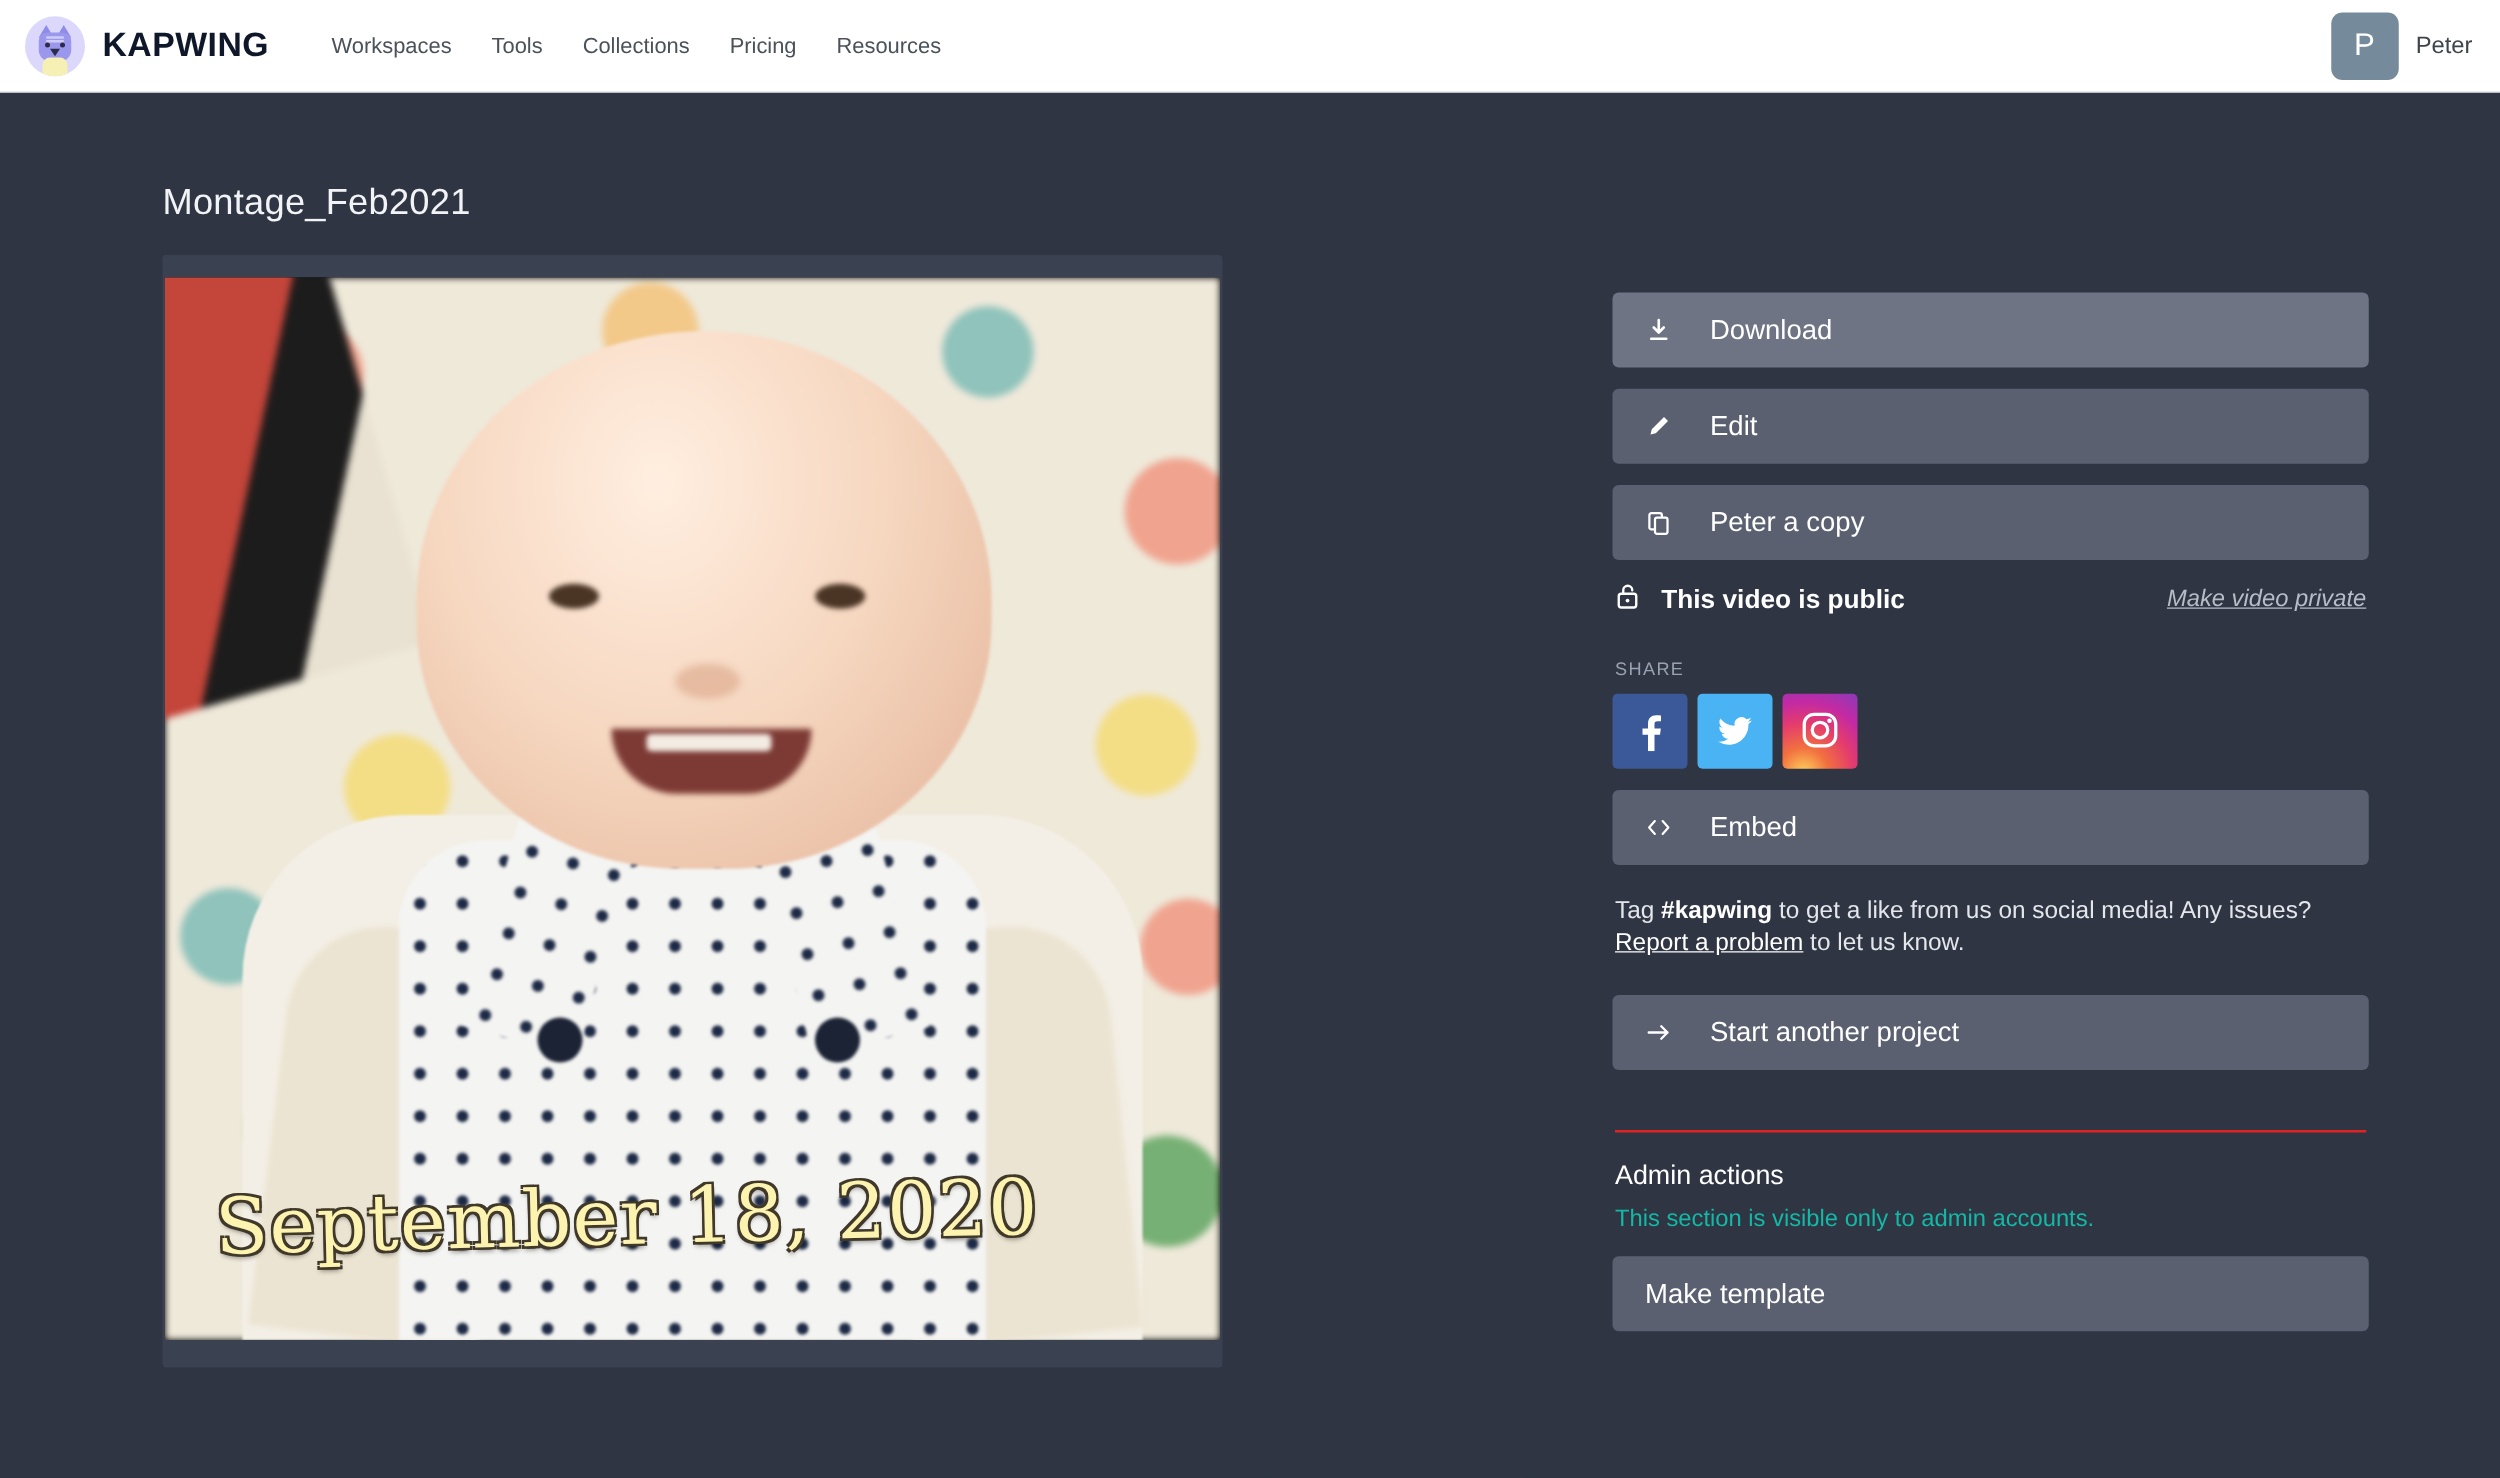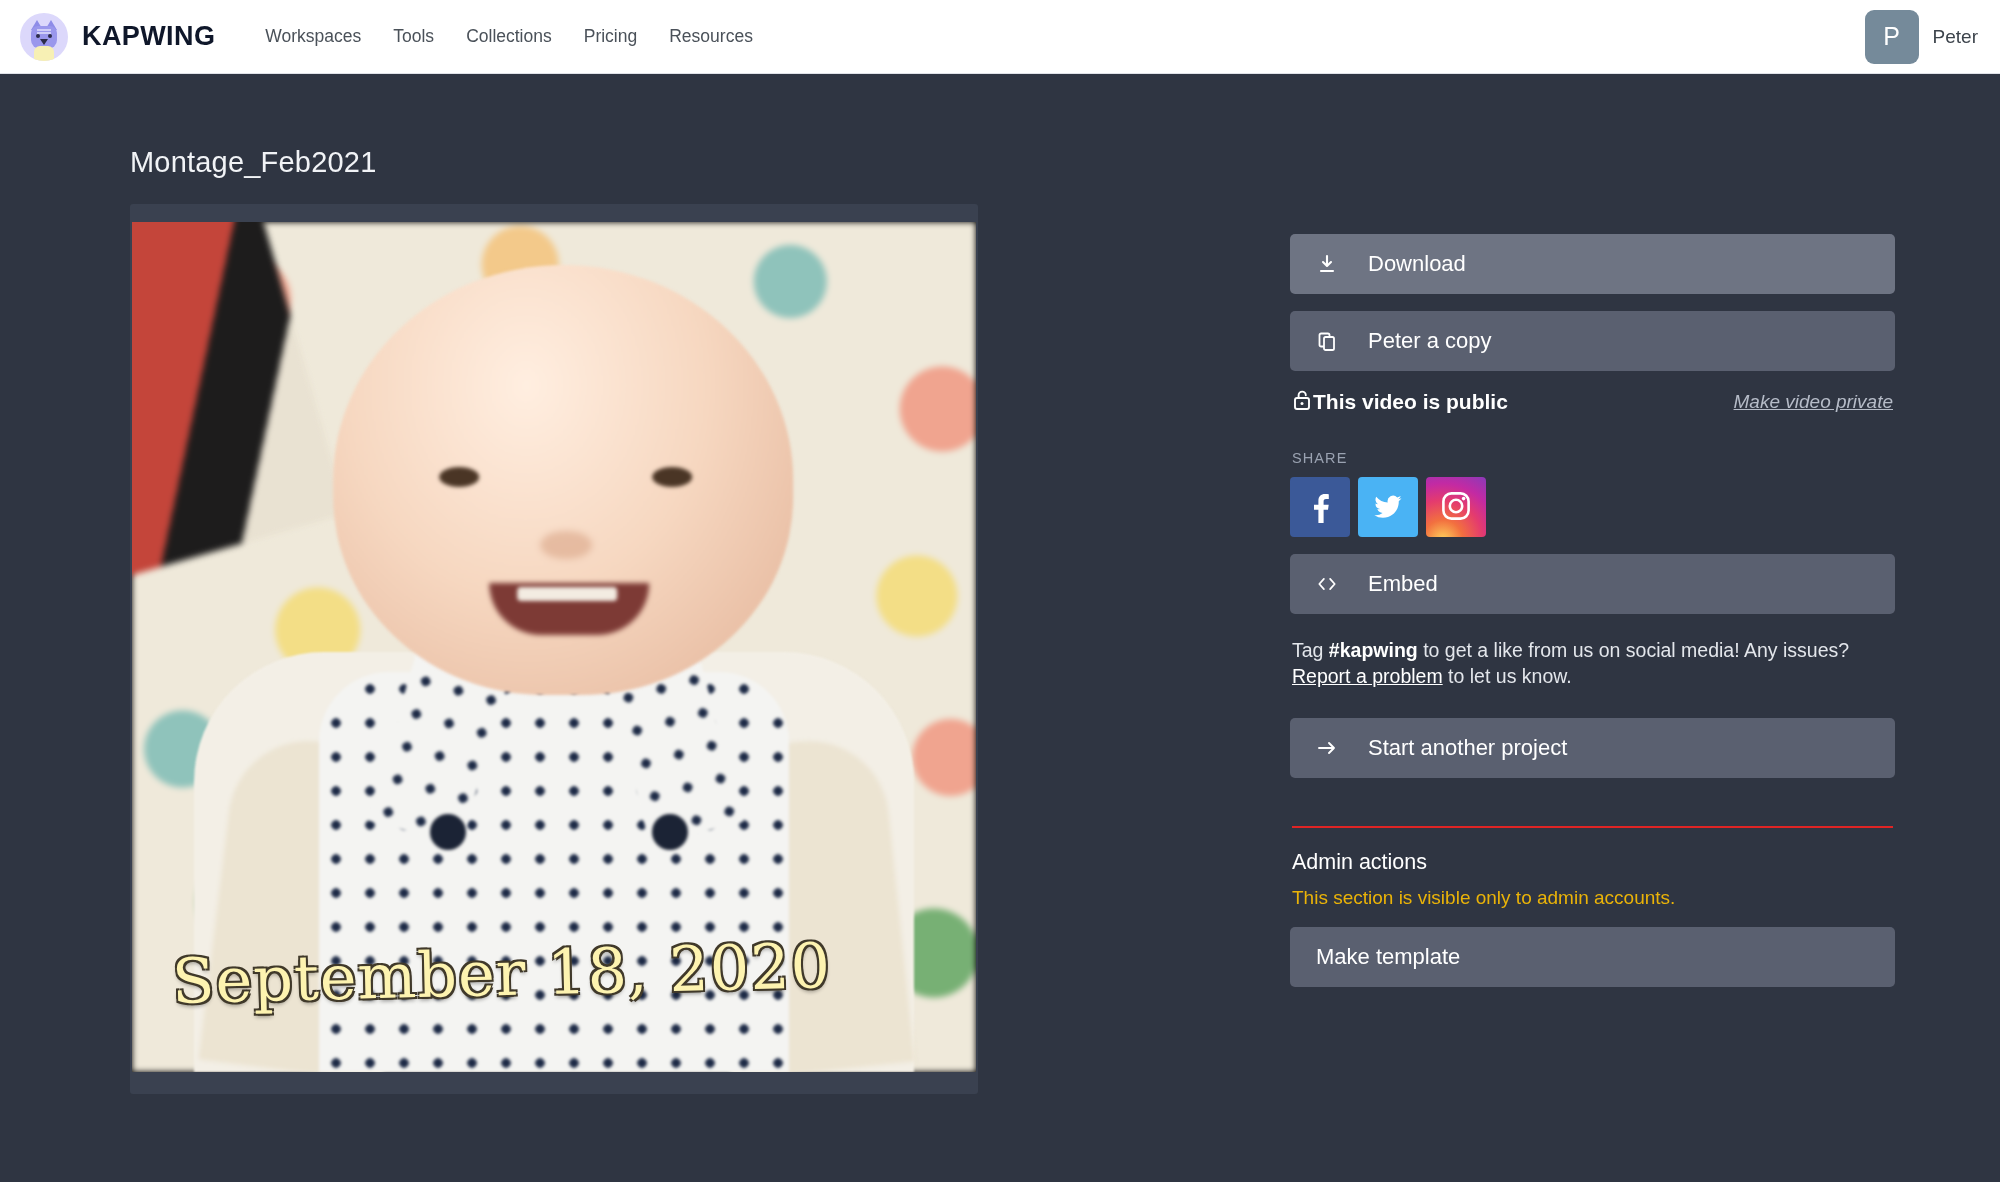"Edit" button.btn { html: none -> <button> <span> <svg> <path></path> </svg> </span> <span>Edit</span> </button> }
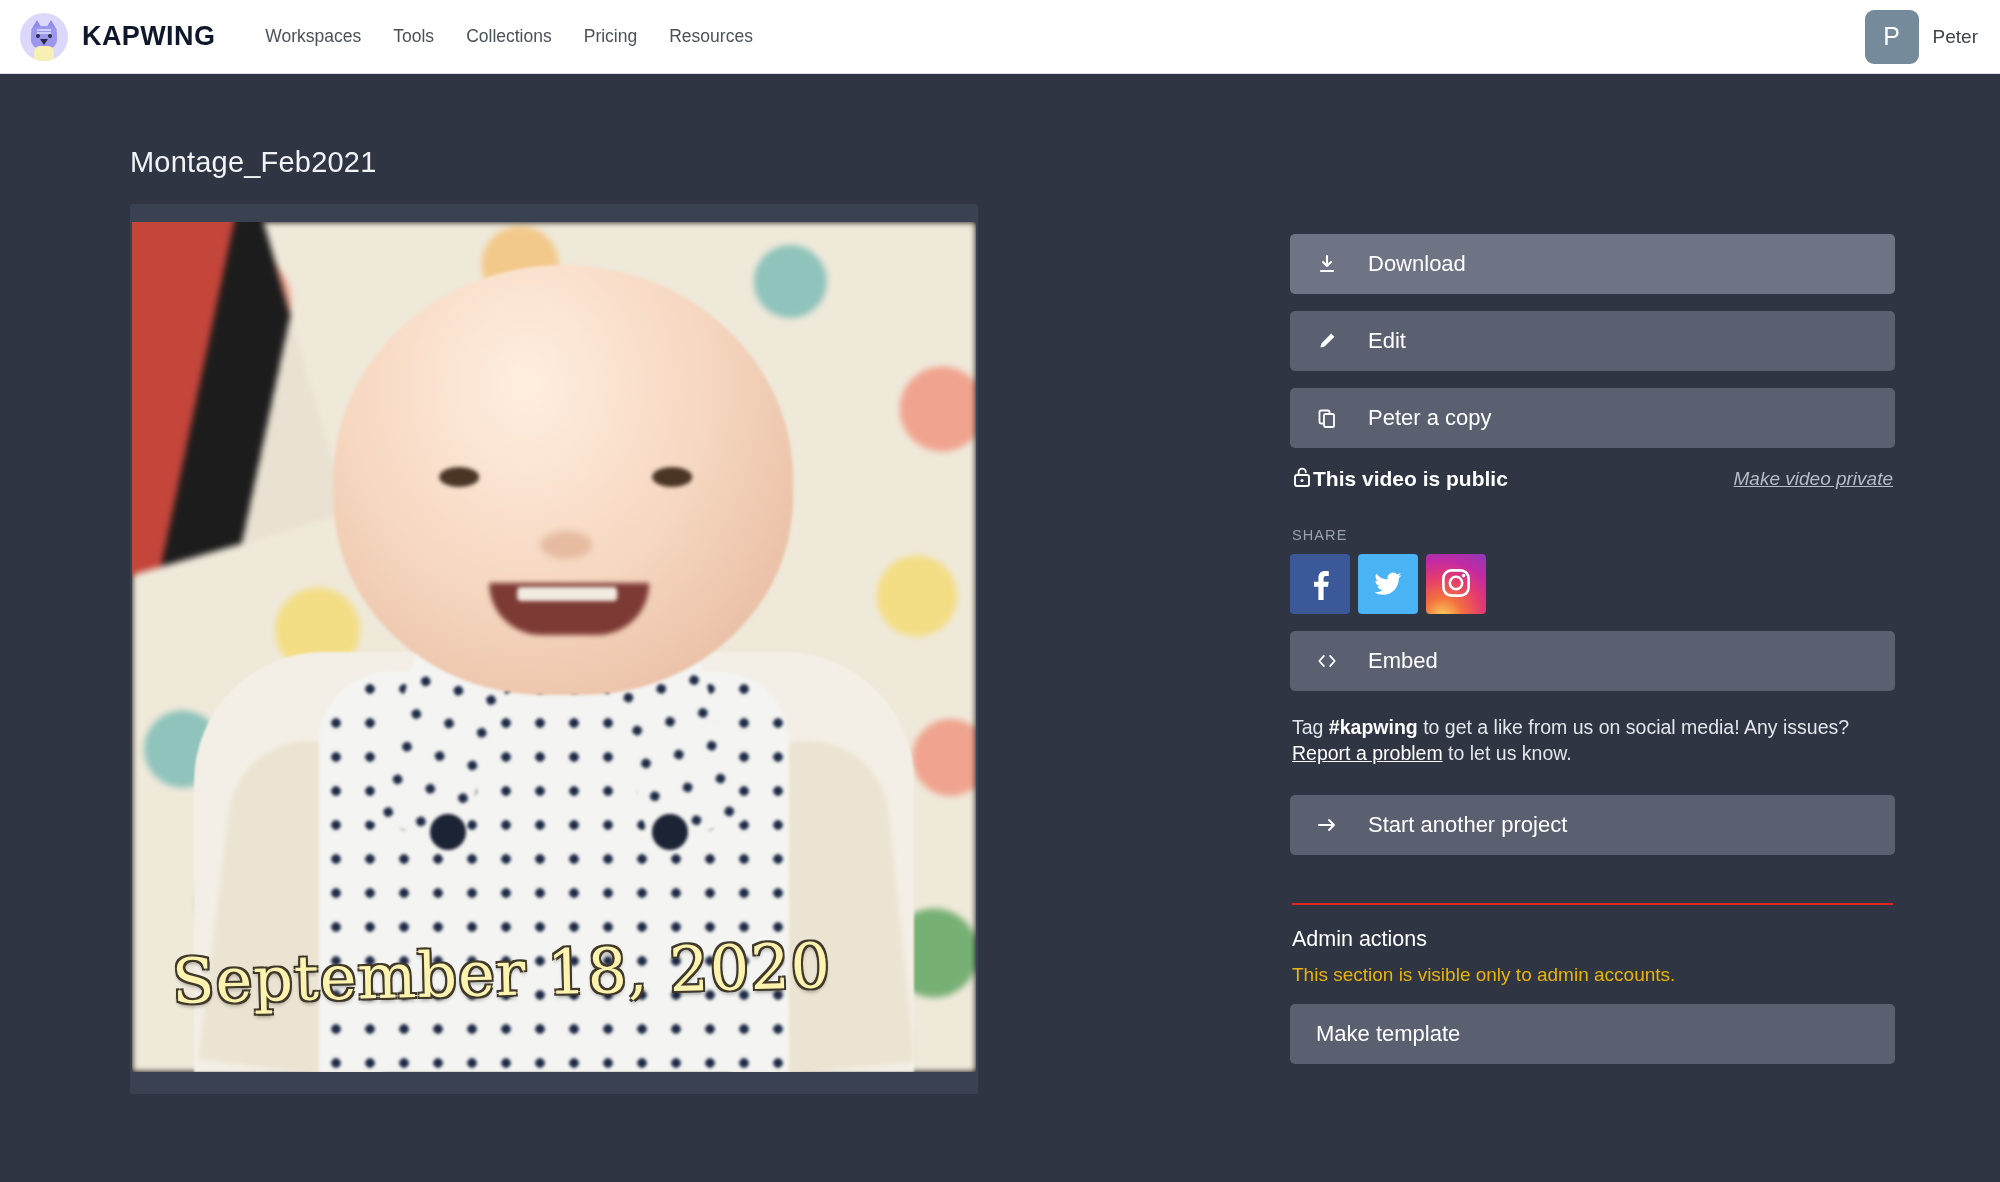"This video is public" .privacy-left { gap: 1px -> 17px }
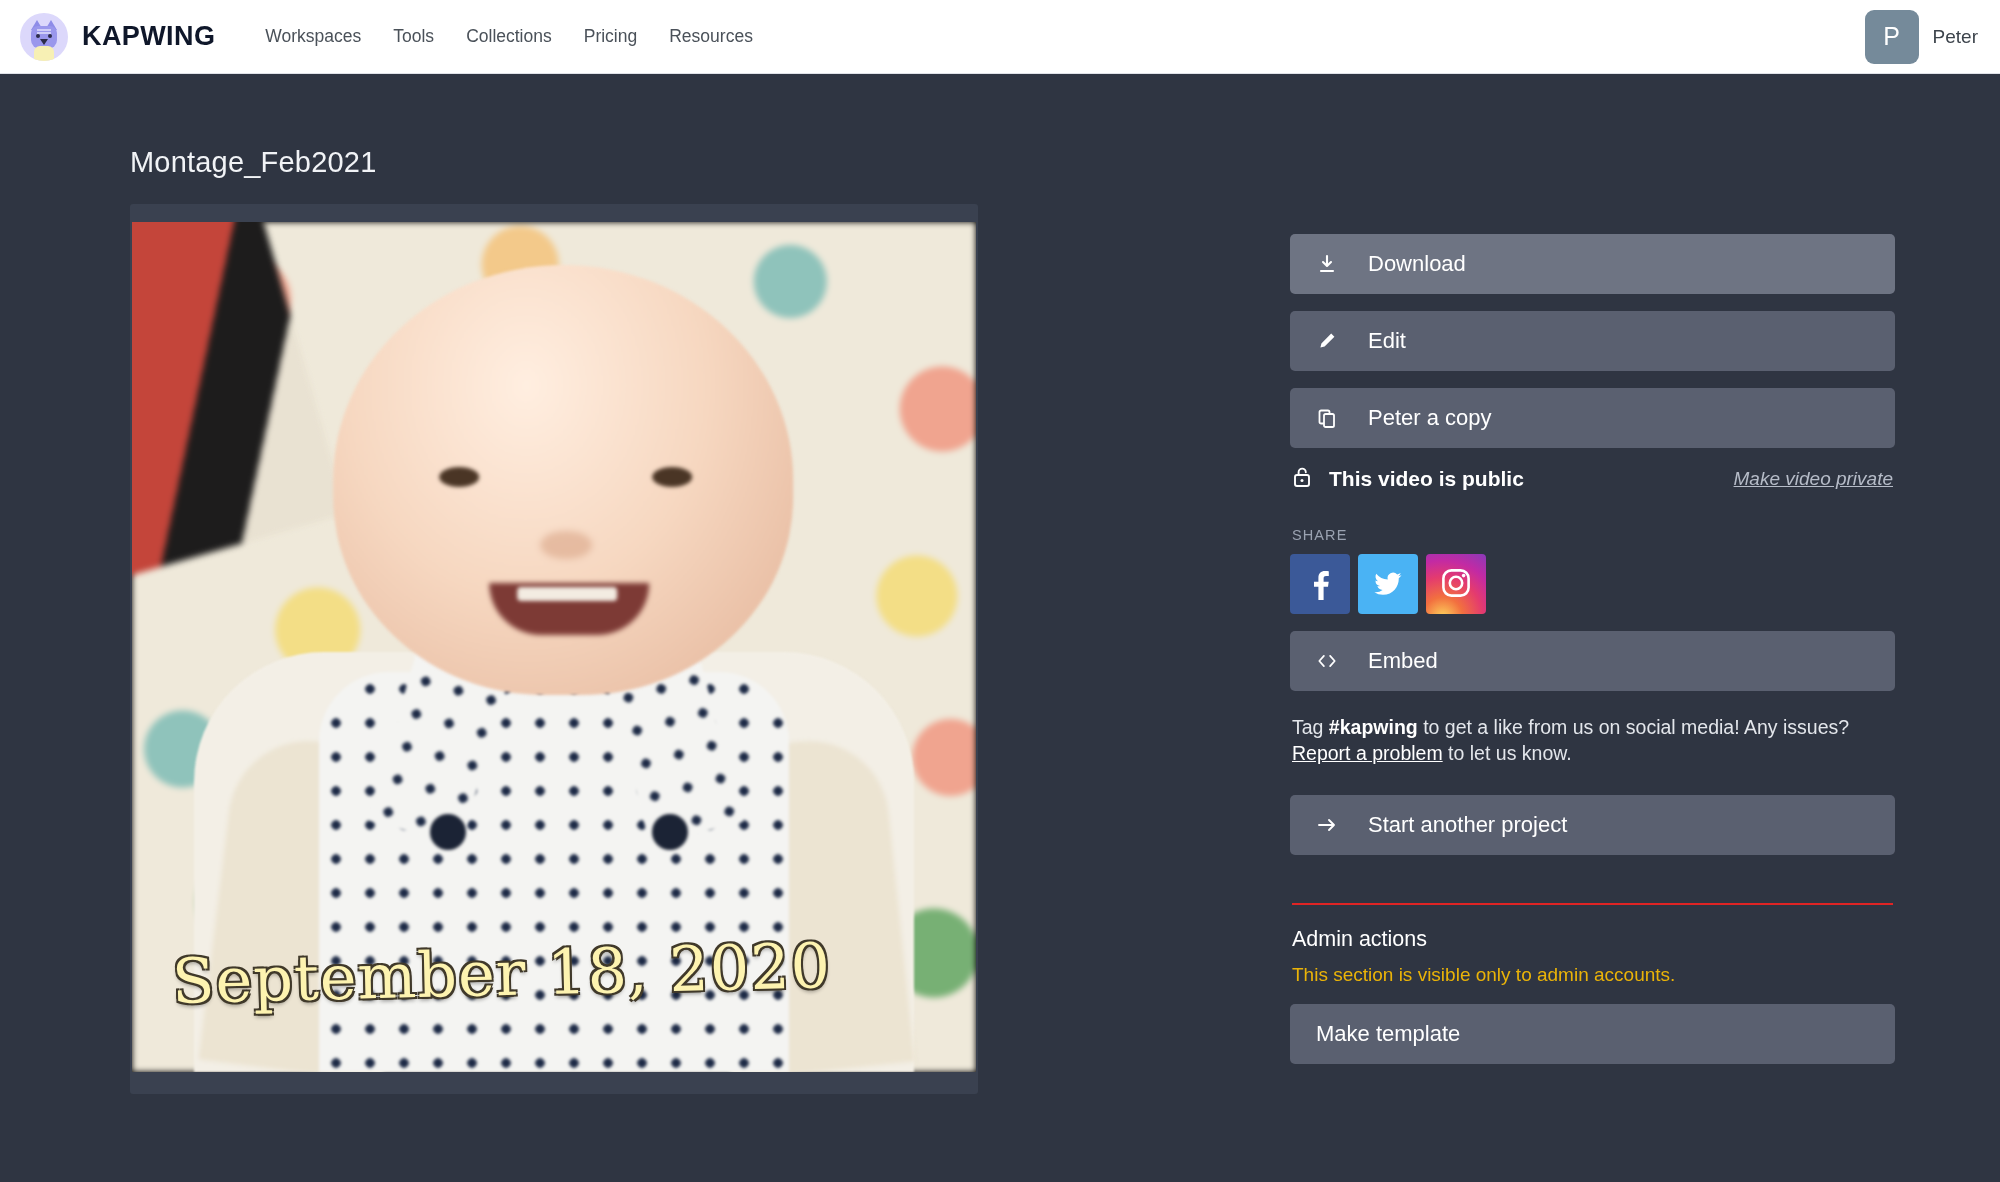"This section is visible only" .admin-sub { color: #eab308 -> #14b8a6 }
